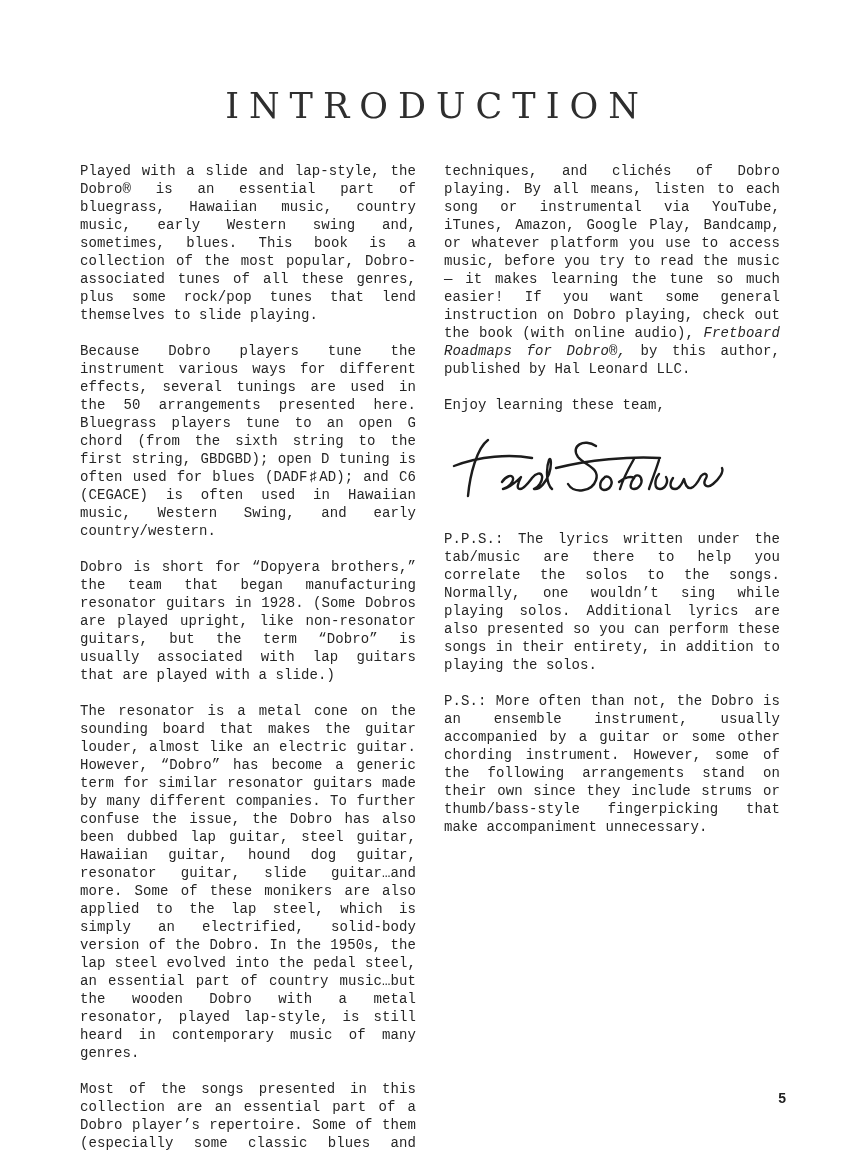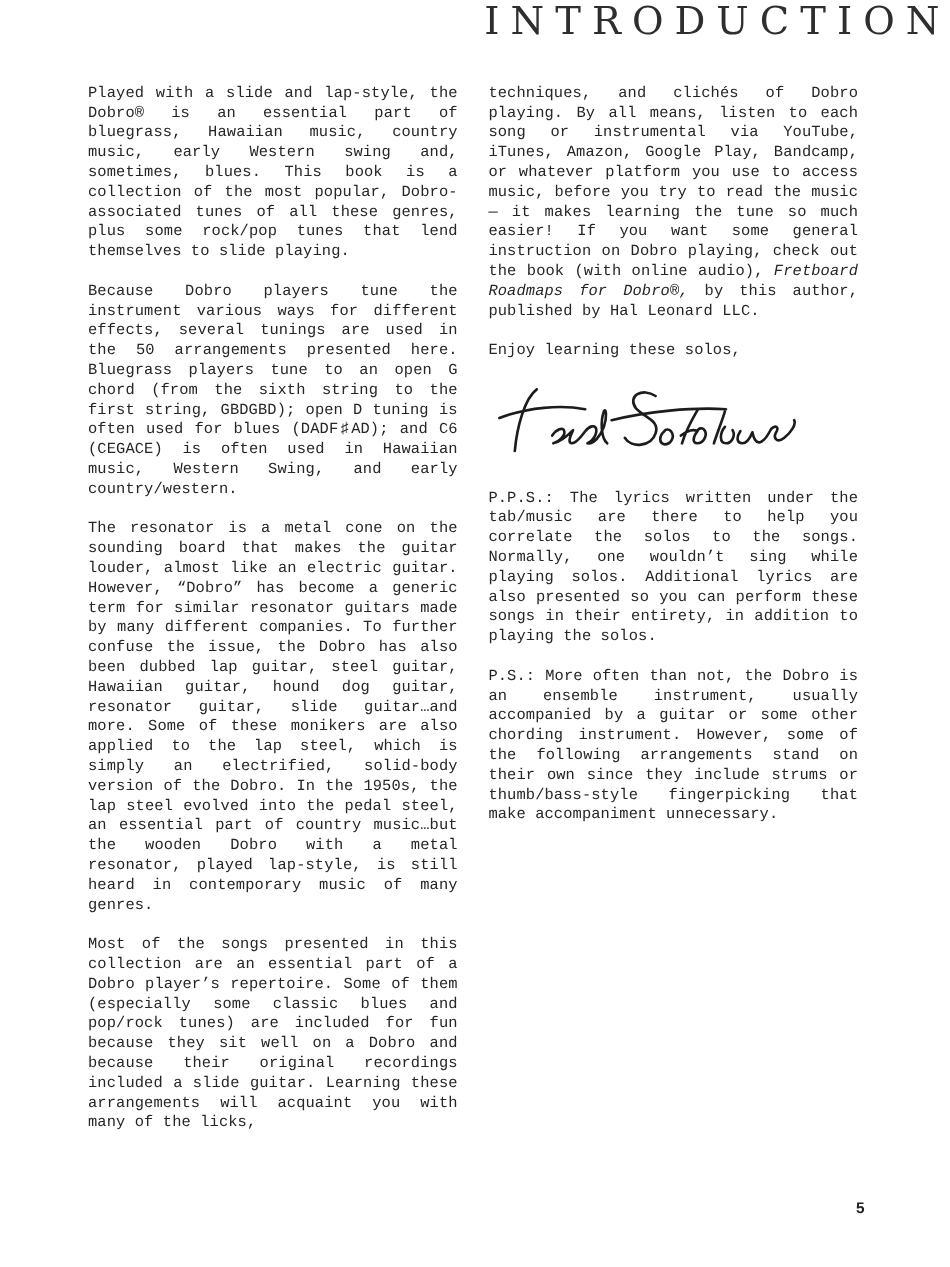"INTRODUCTION" .title { padding-top: none -> 86px; text-align: right -> center }
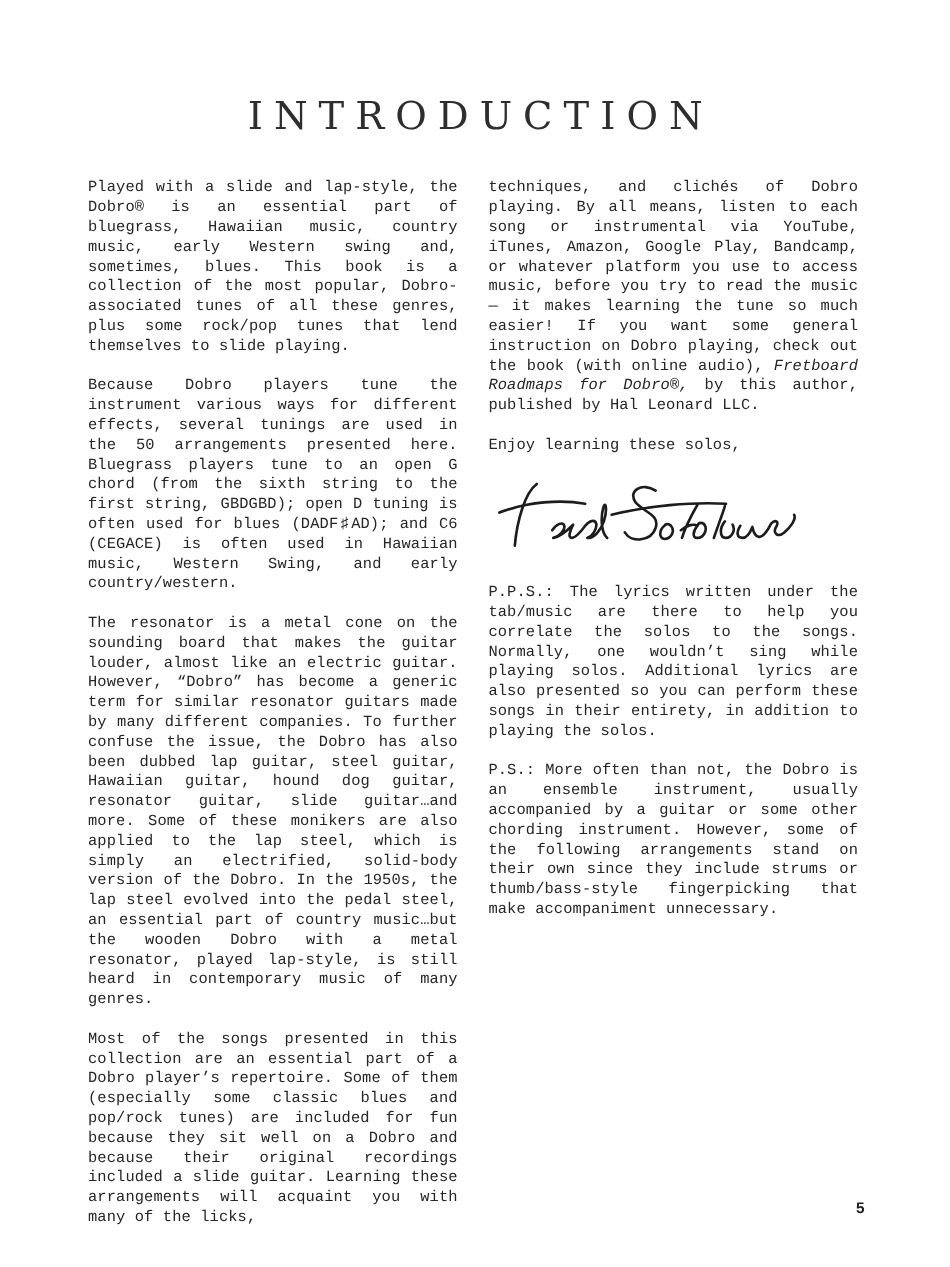"Enjoy learning these solos," p { text: solos -> team }
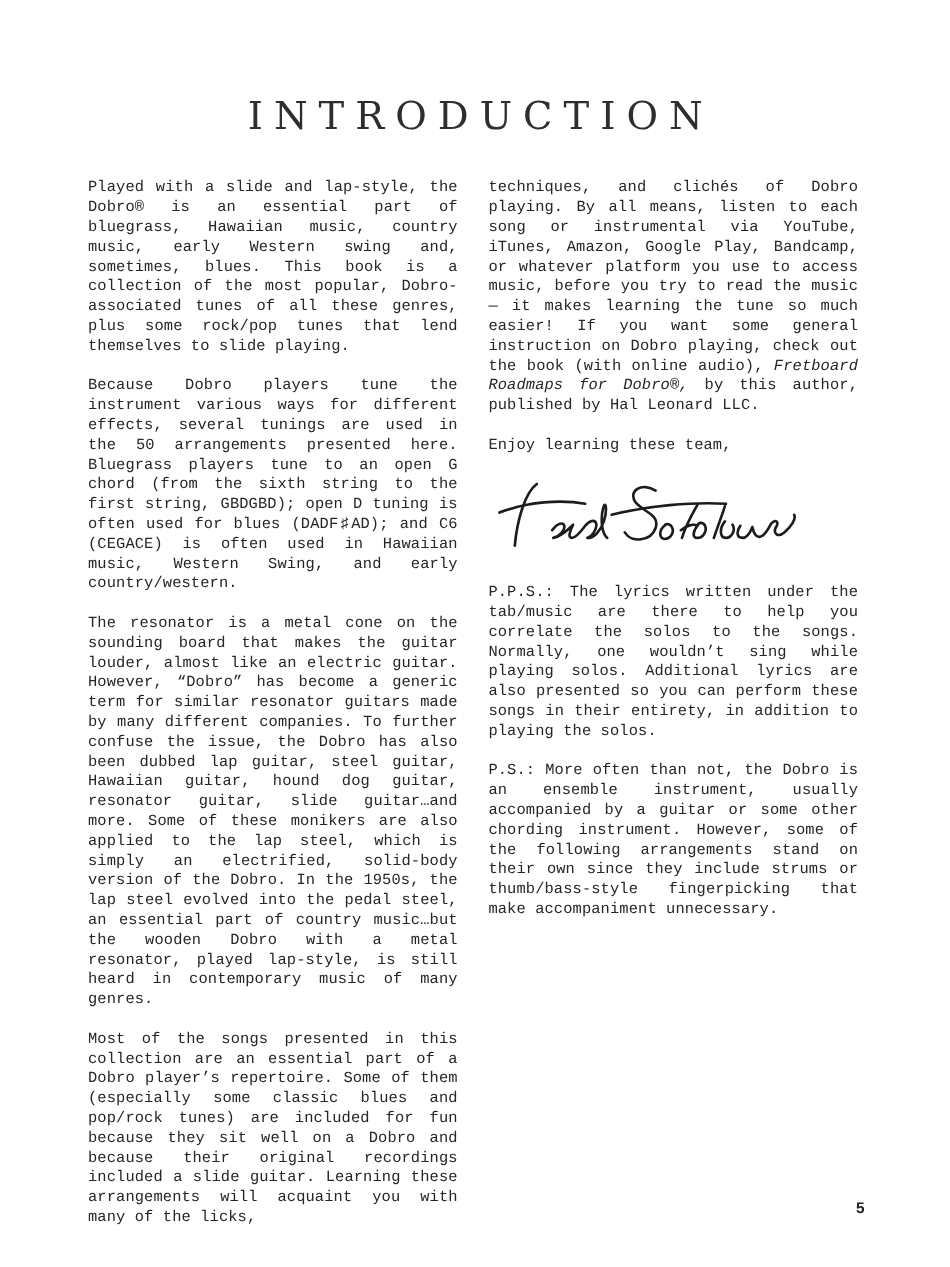"Dobro is short for “Dopyera" p { html: none -> <p>Dobro is short for “Dopyera brothers,” the team that began manufacturing resonator guitars in 1928. (Some Dobros are played upright, like non-resonator guitars, but the term “Dobro” is usually associated with lap guitars that are played with a slide.)</p> }
